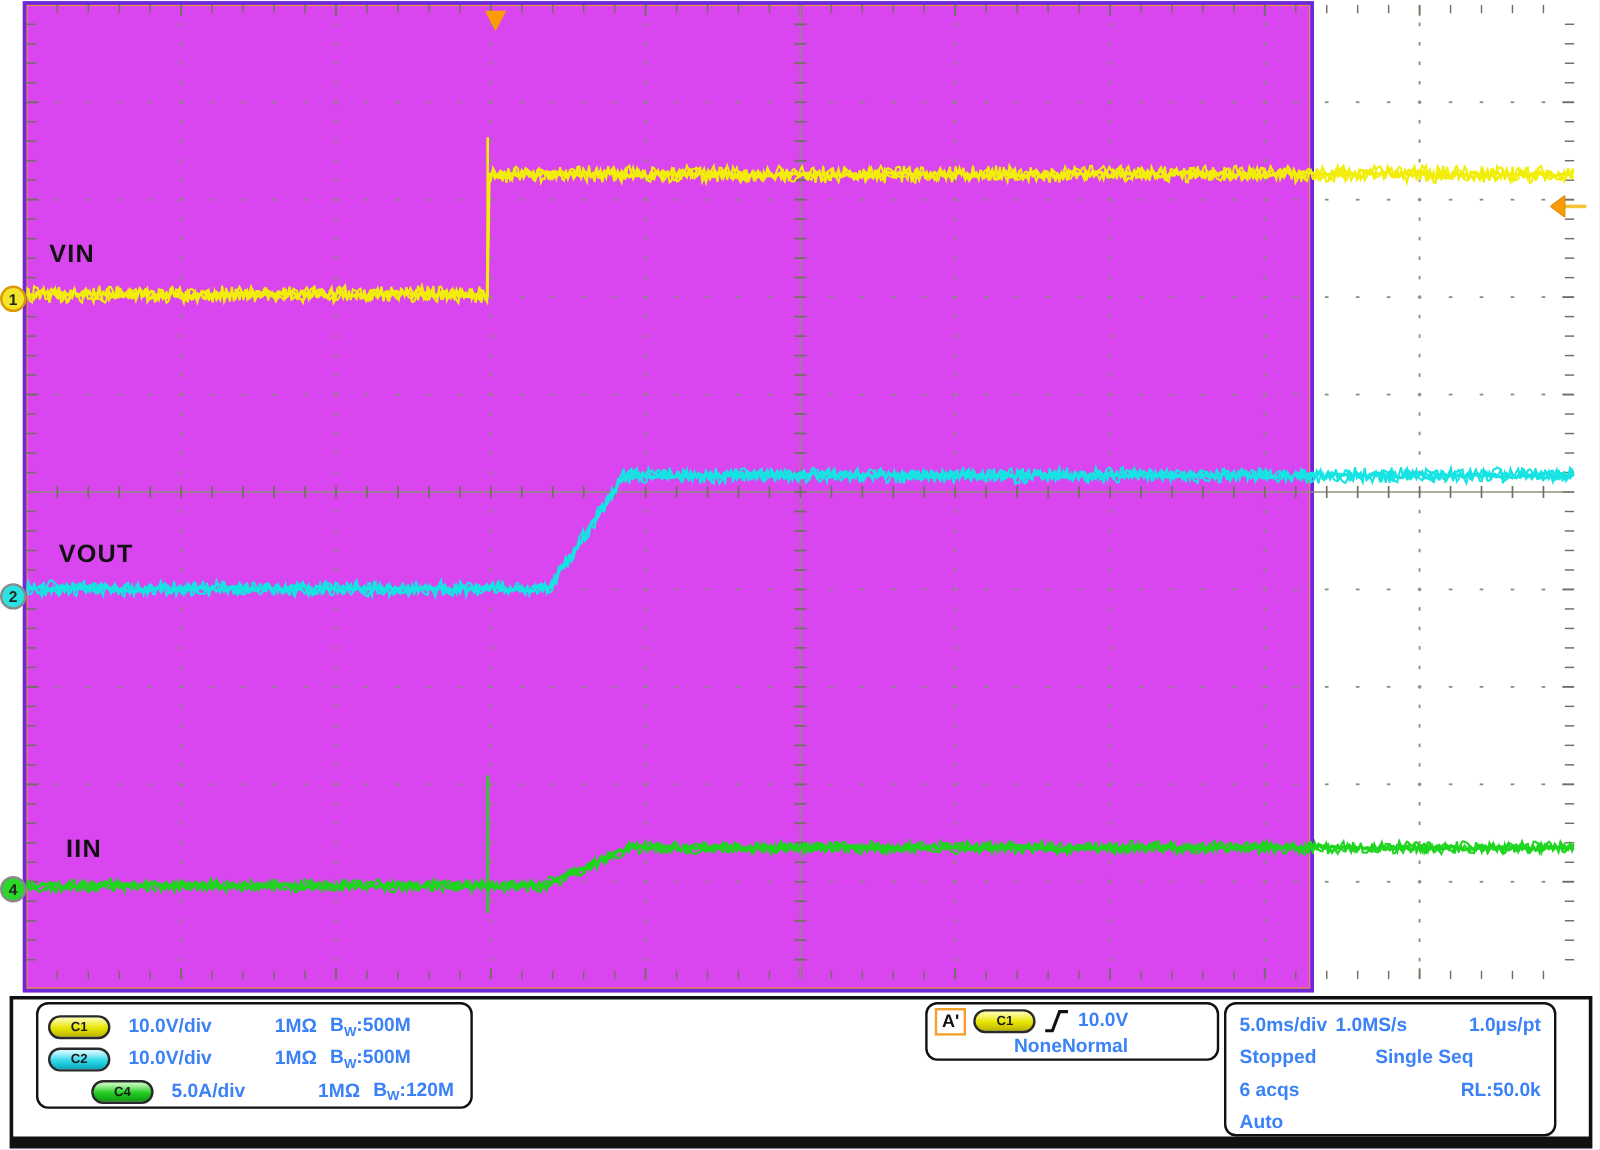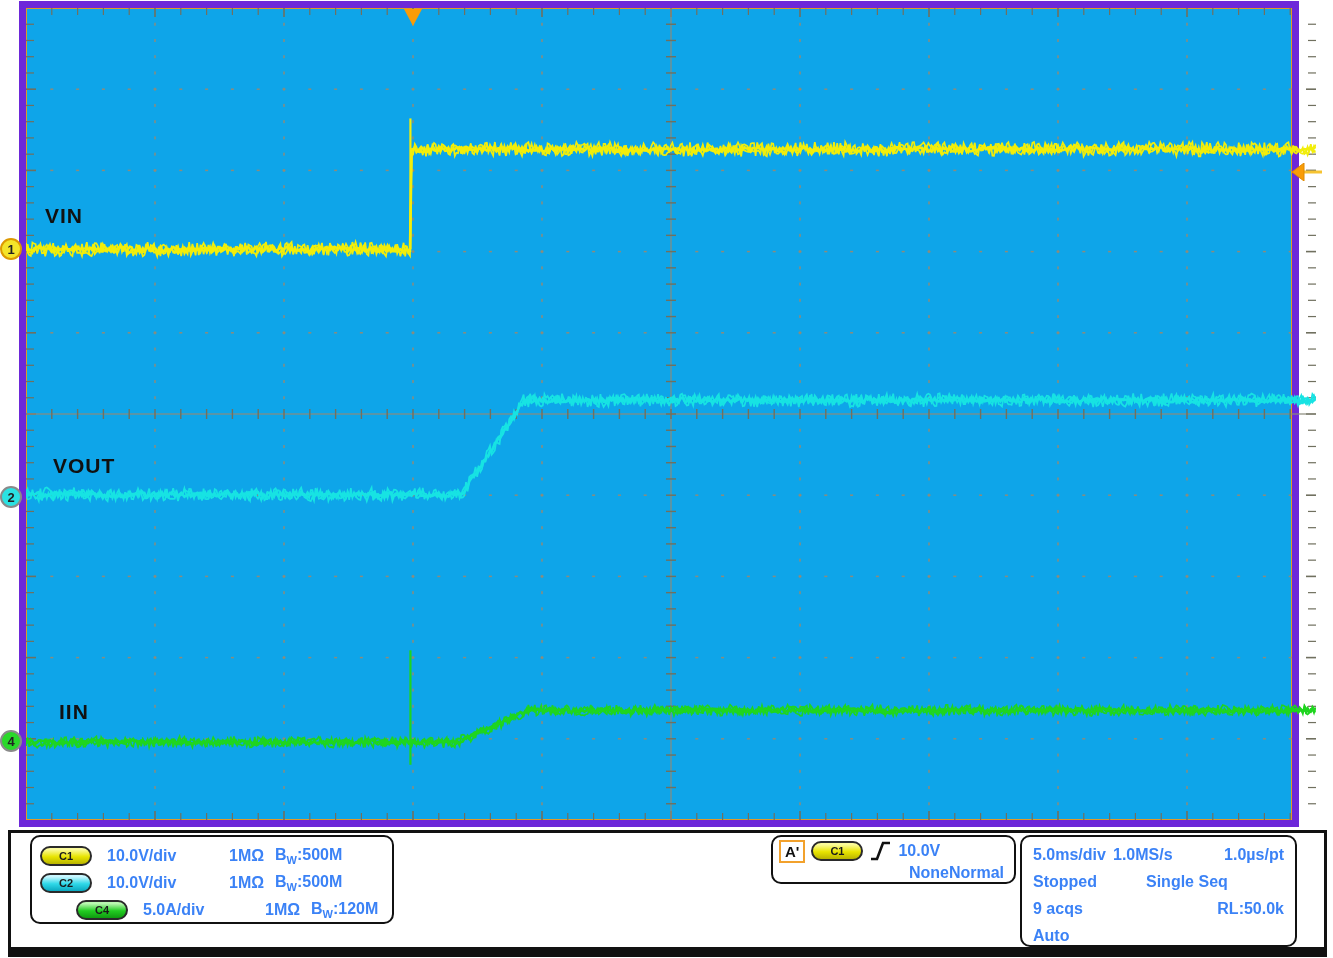"VIN" .plot-frame { background: #0ea5e9 -> #d946ef; border: 7px solid #6d28d9 -> 3px solid #6d28d9; width: 1280px -> 1076px }
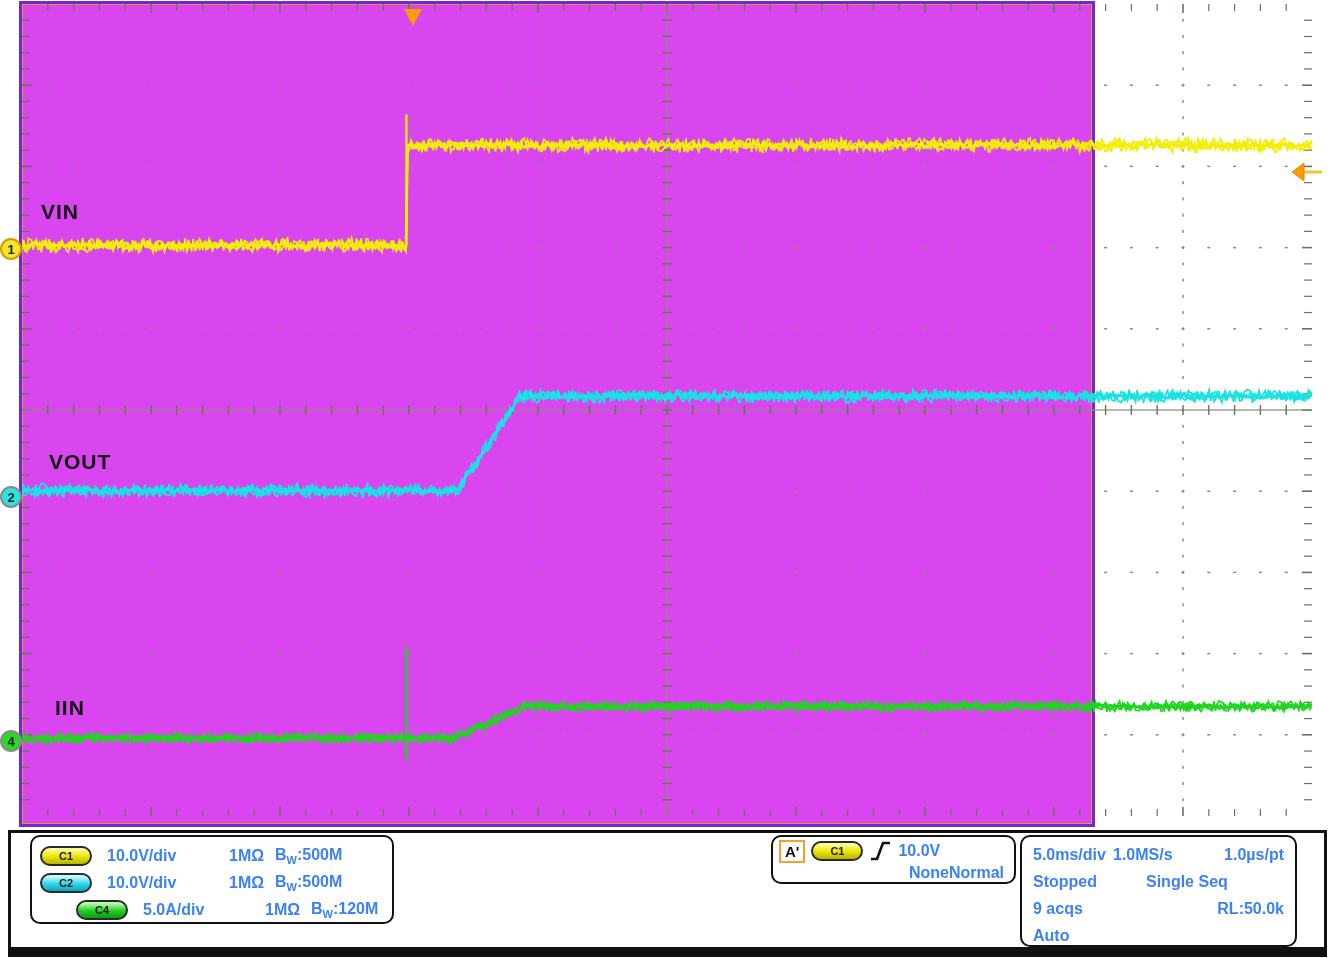"None" .trig-row2 { justify-content: flex-end -> center }
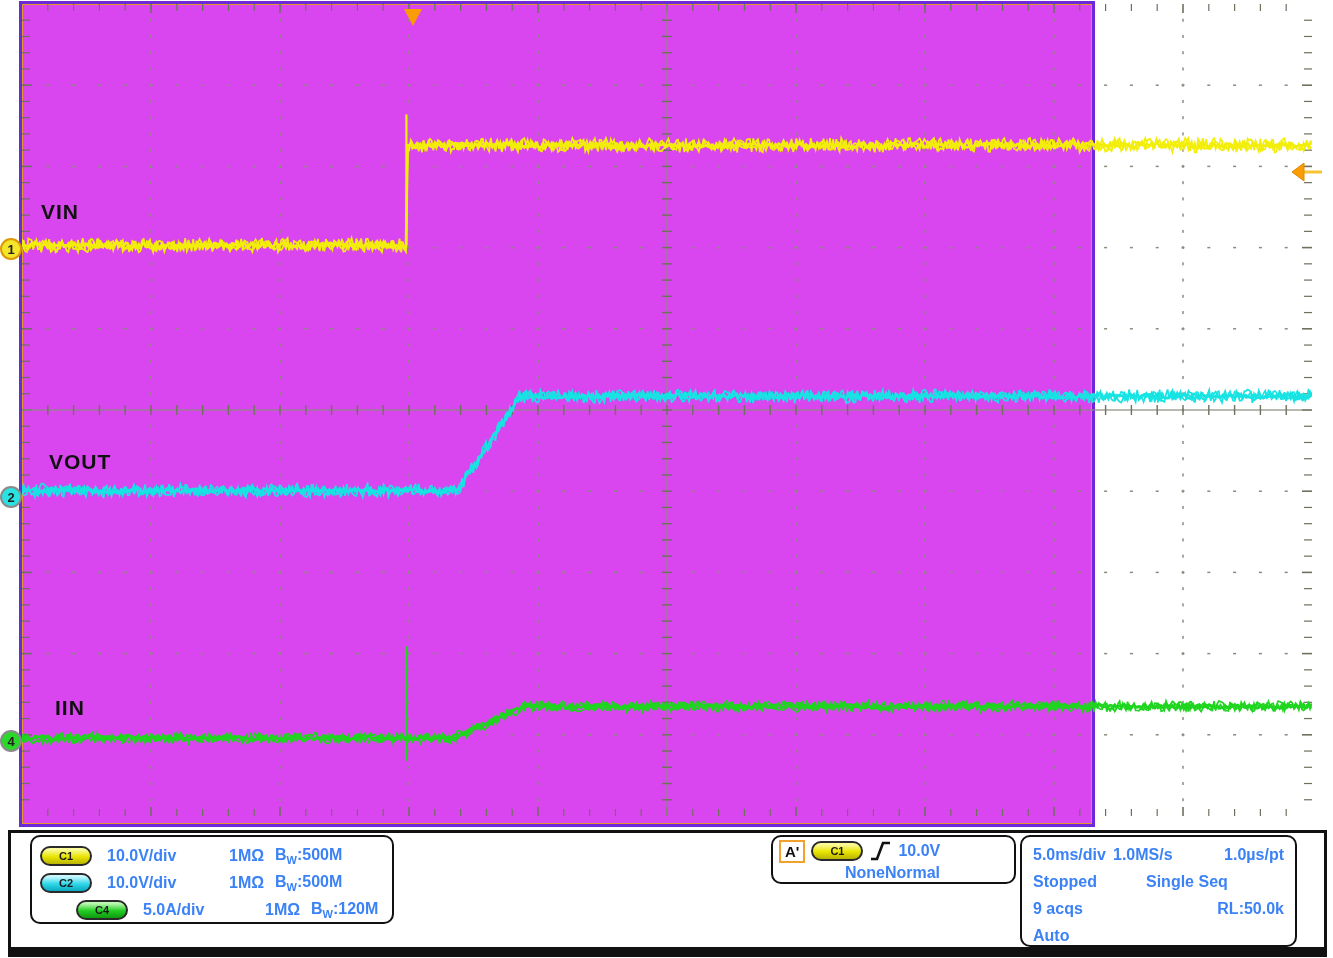"9 acqs" span.rd-text { text: 9 -> 6 }
